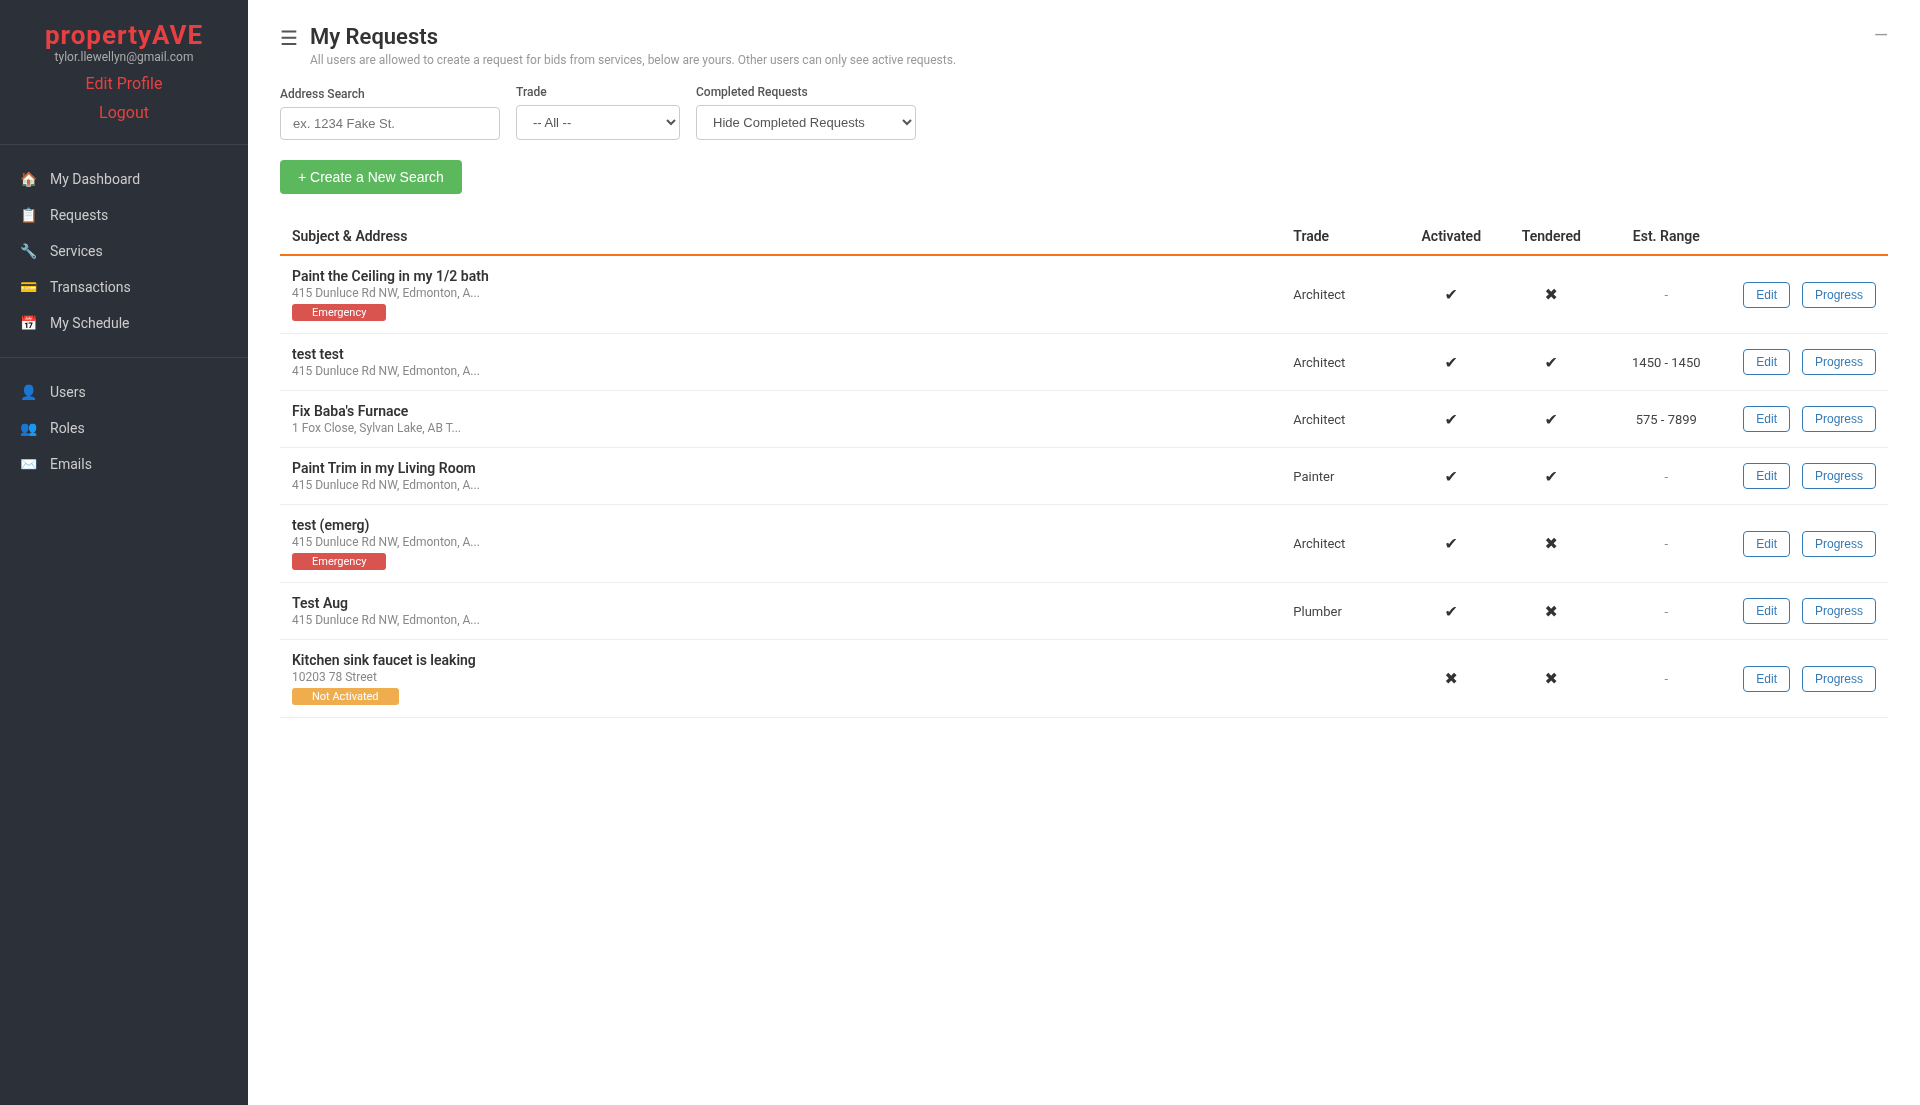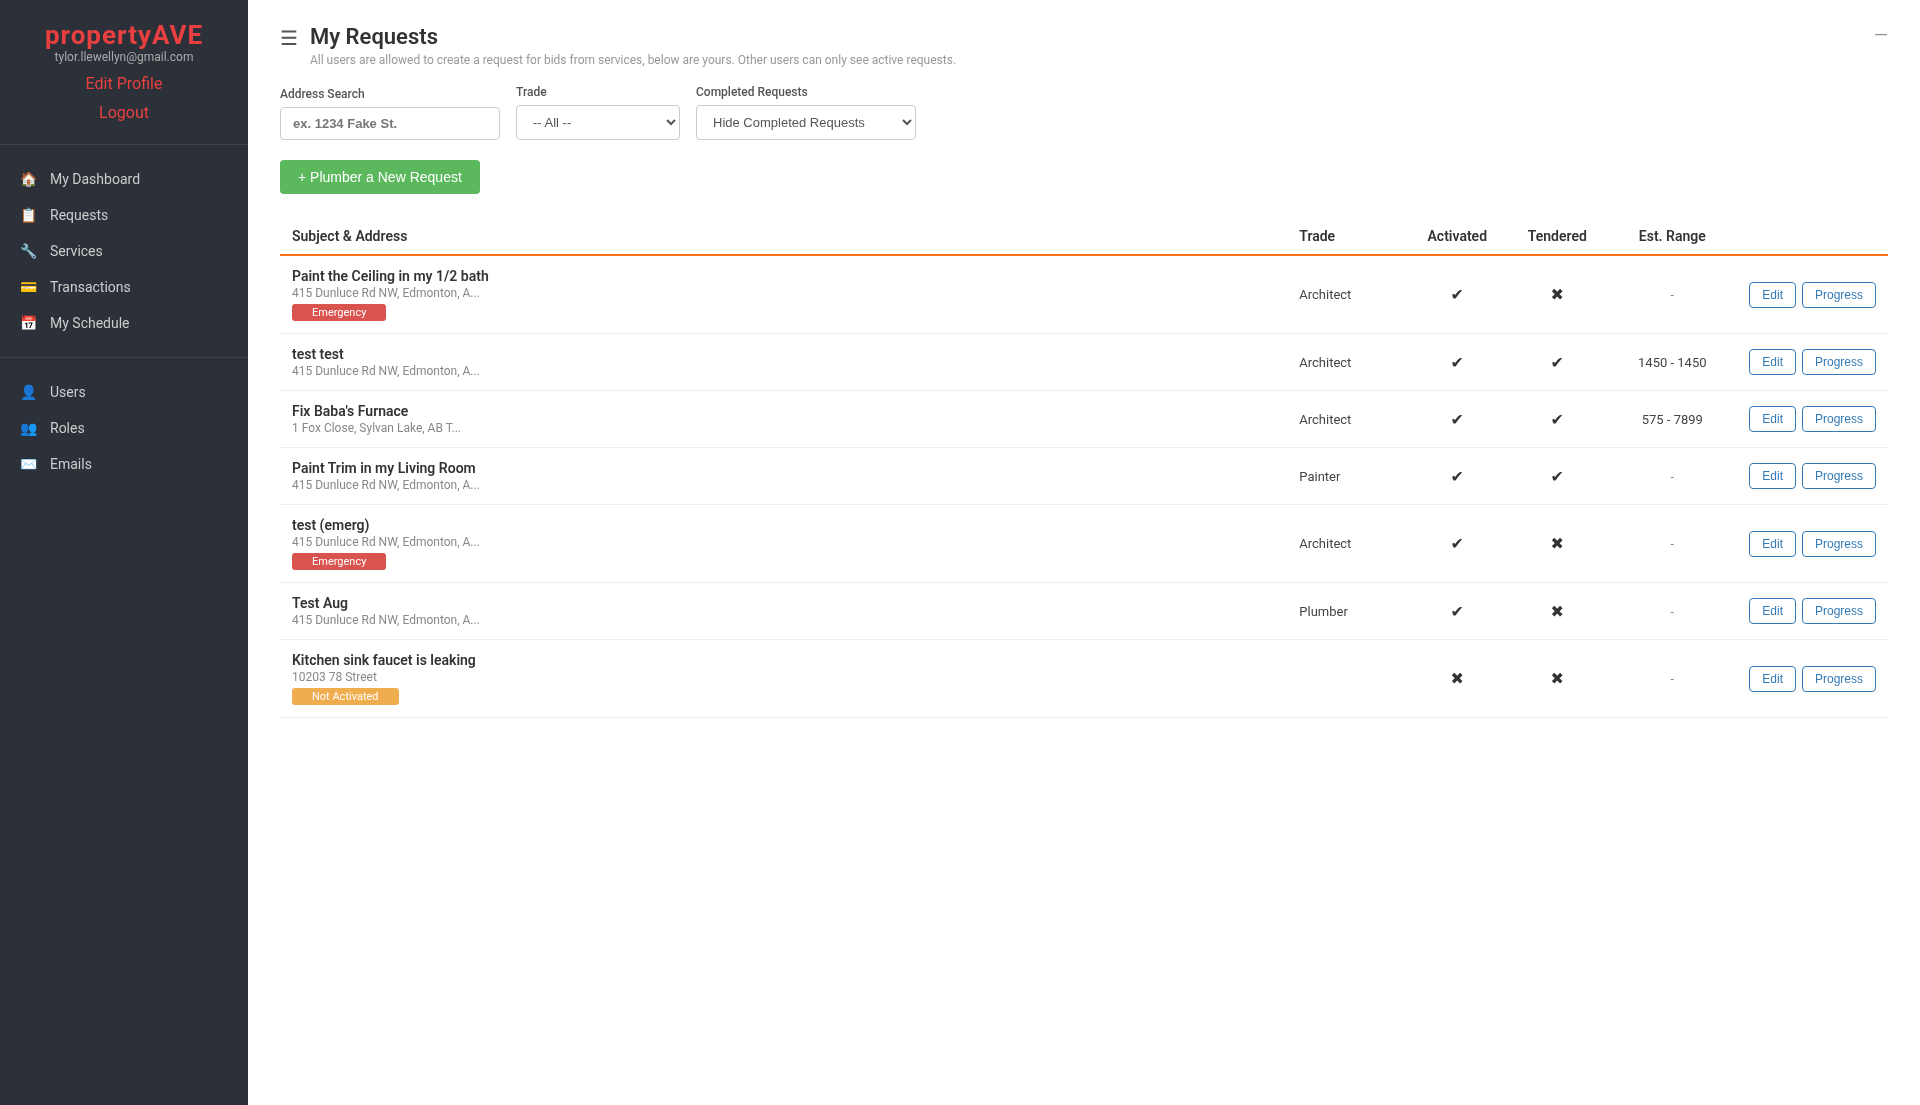"ex. 1234 Fake St." .filter-input { font-weight: bold -> none }
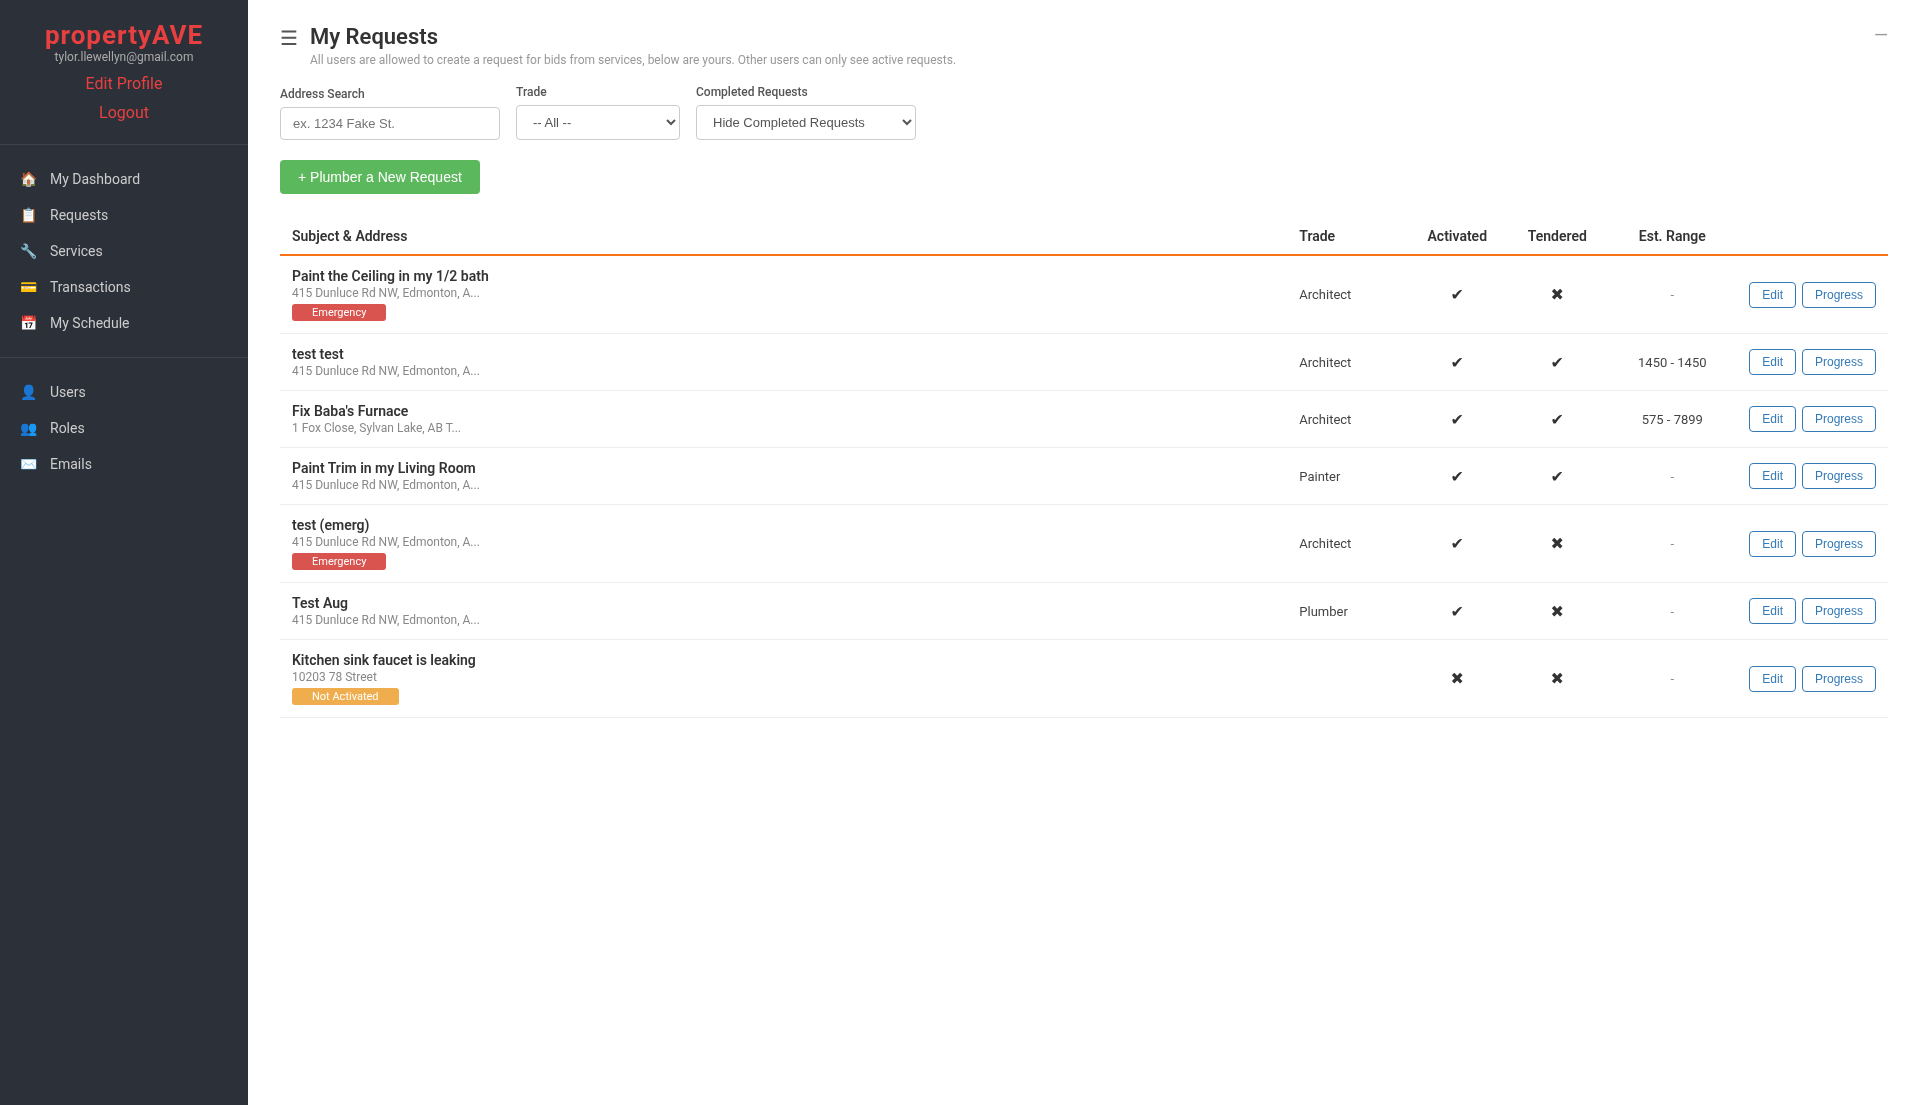"+ Plumber a New Request" button.create-btn { text: Plumber a New Request -> Create a New Search }
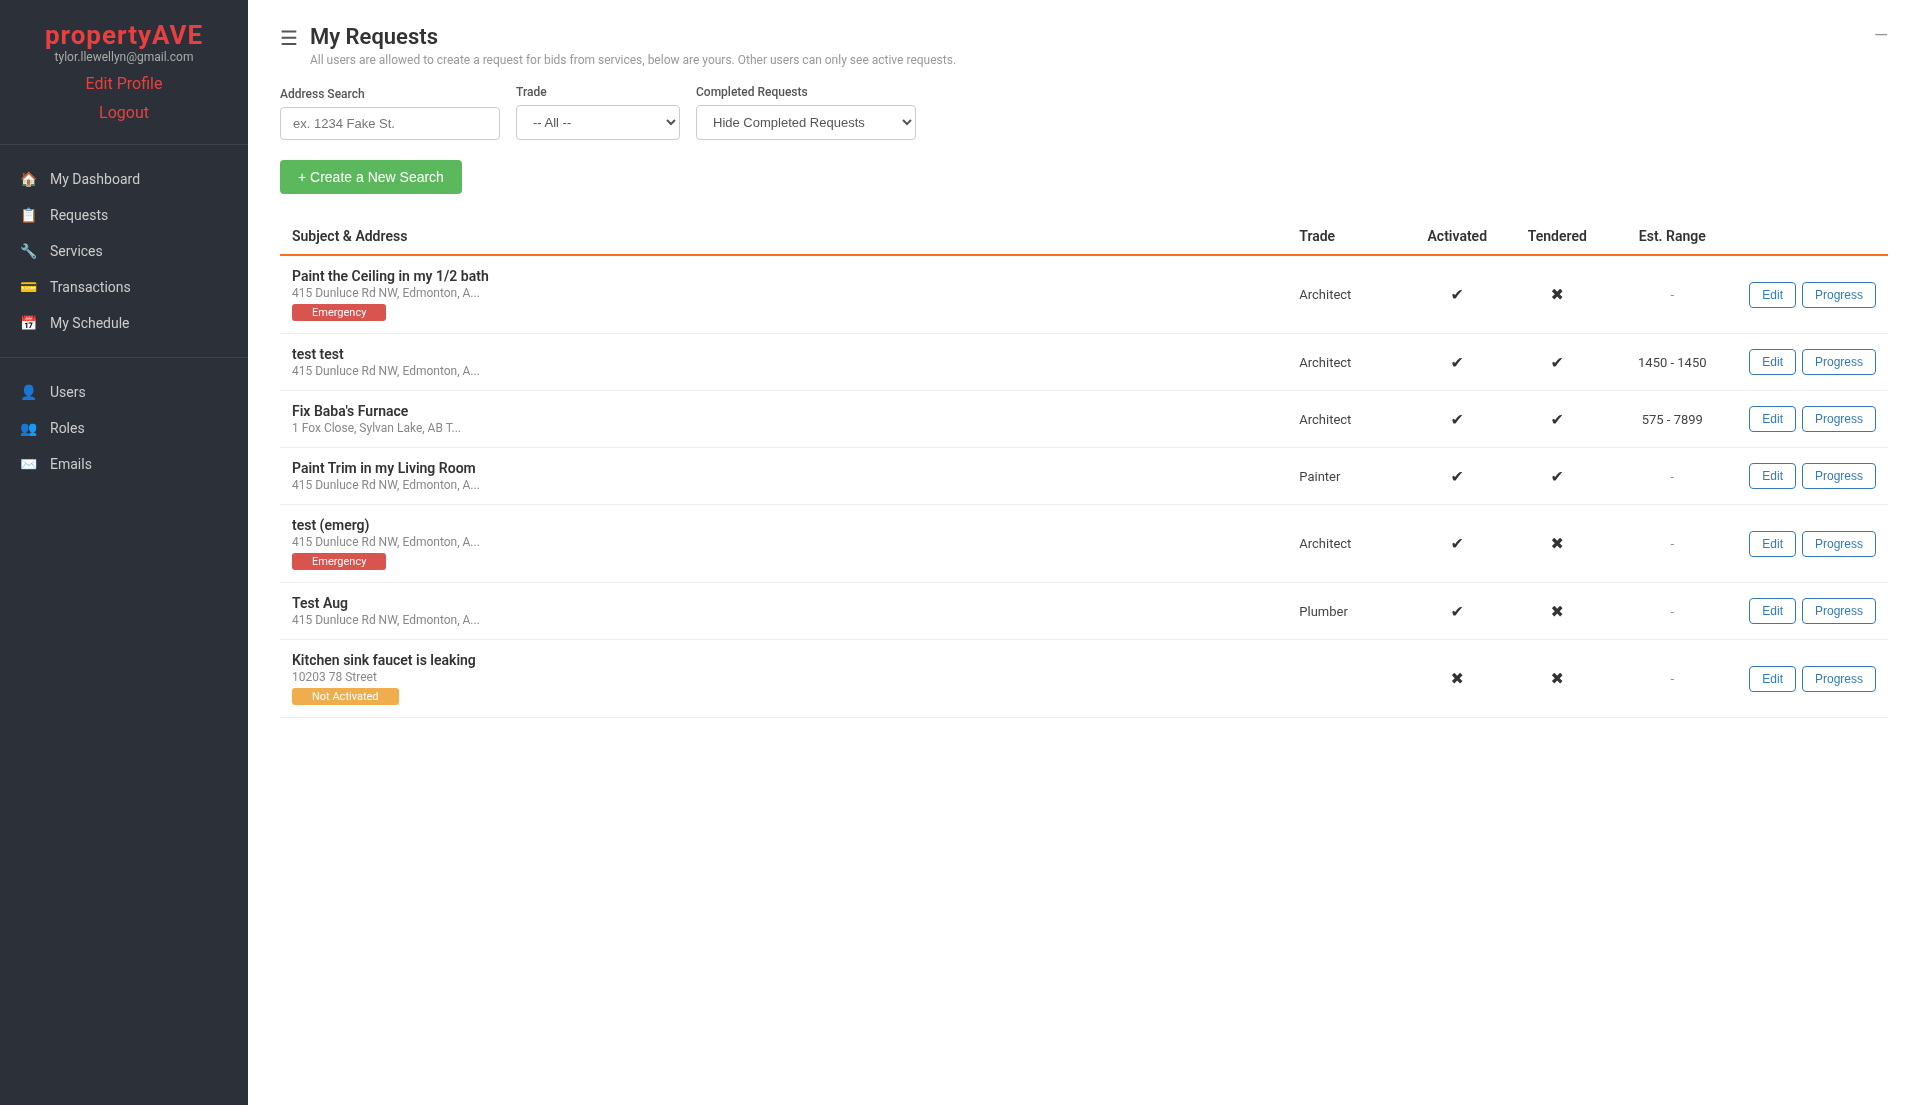"Edit" .action-btns { gap: 6px -> 12px }
